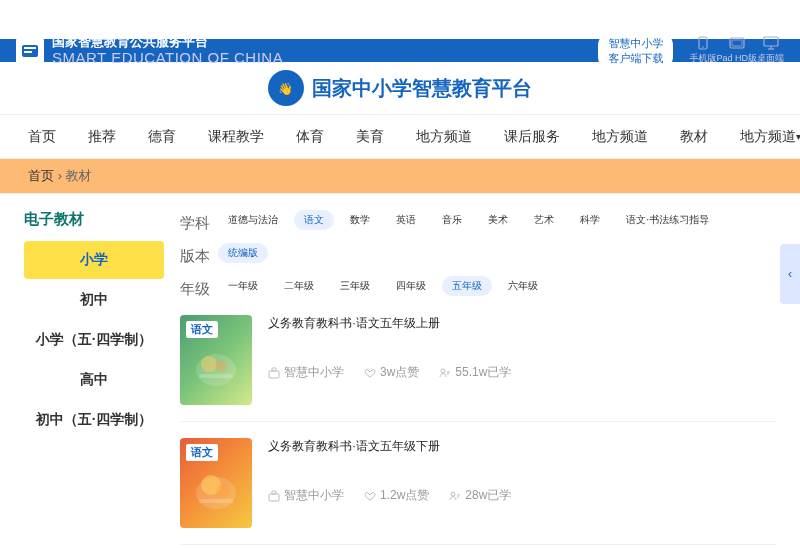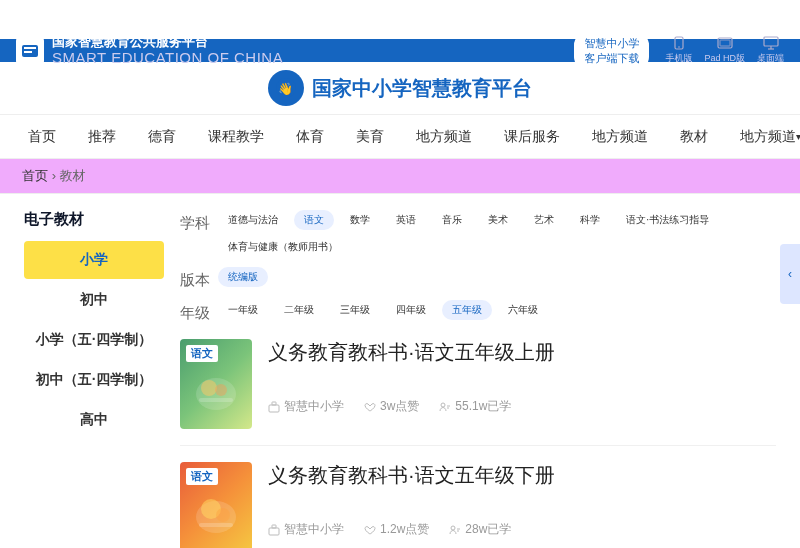"手机版" .device-icons { gap: 12px -> none }
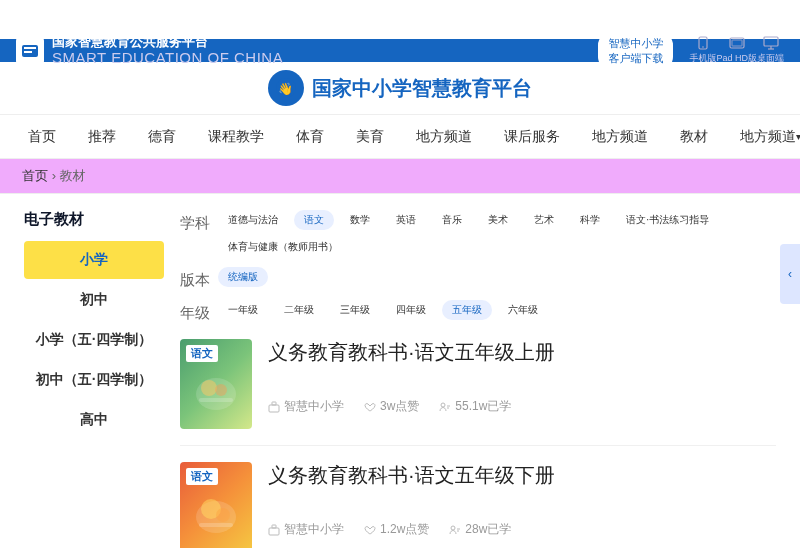"首页 › 教材" .breadcrumb { background: #f0abfc -> #fdba74; padding: 8px 22px -> 8px 28px }
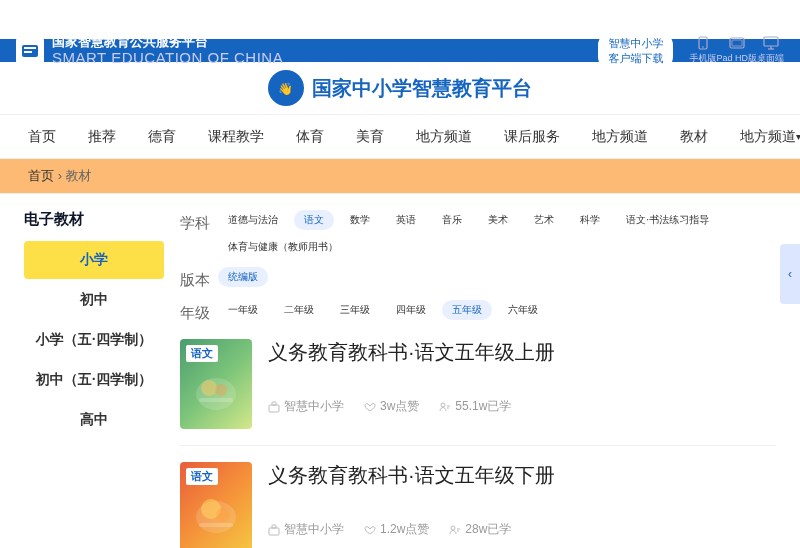"电子教材" .sidebar-title { color: #0f172a -> #0f766e }
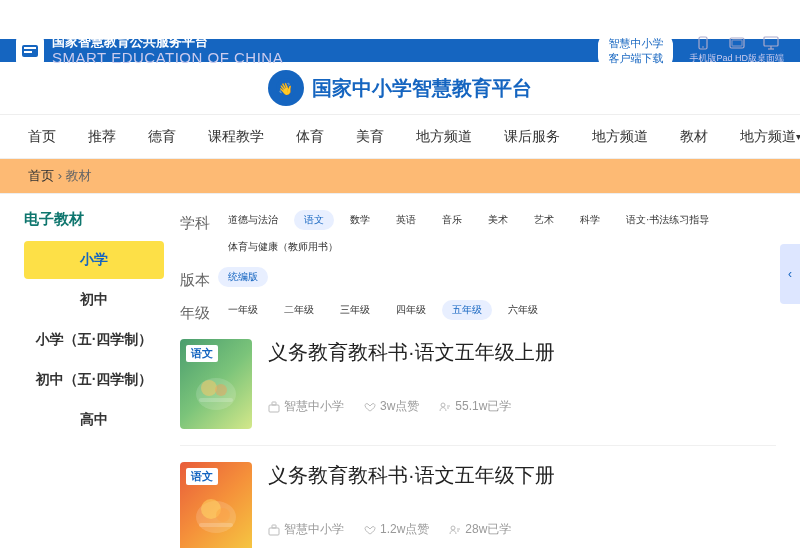"体育与健康（教师用书）" div.filter-row { html: <div> <div> <button>体育与健康（教师用书）</button> </div> </div> -> none }
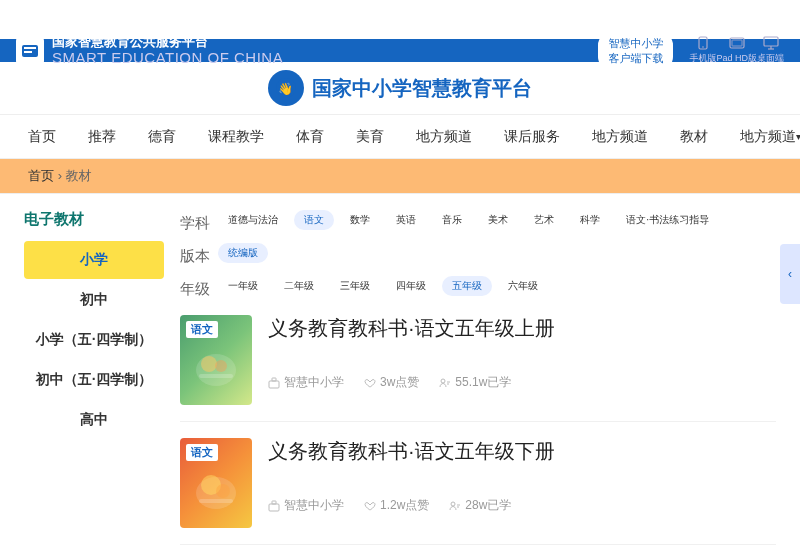"义务教育教科书·语文五年级上册" .book-title { font-size: 20px -> 12px }
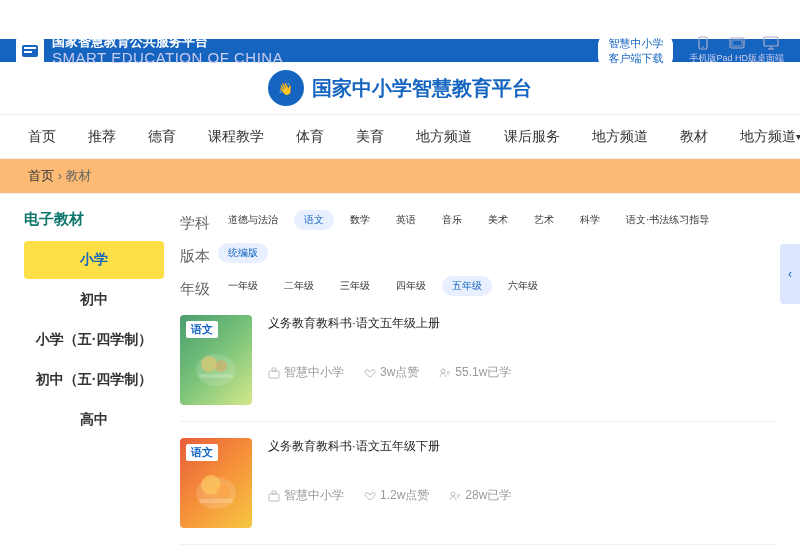"初中（五·四学制）" div.sidebar-item { order: before "高中" -> after "高中" }
